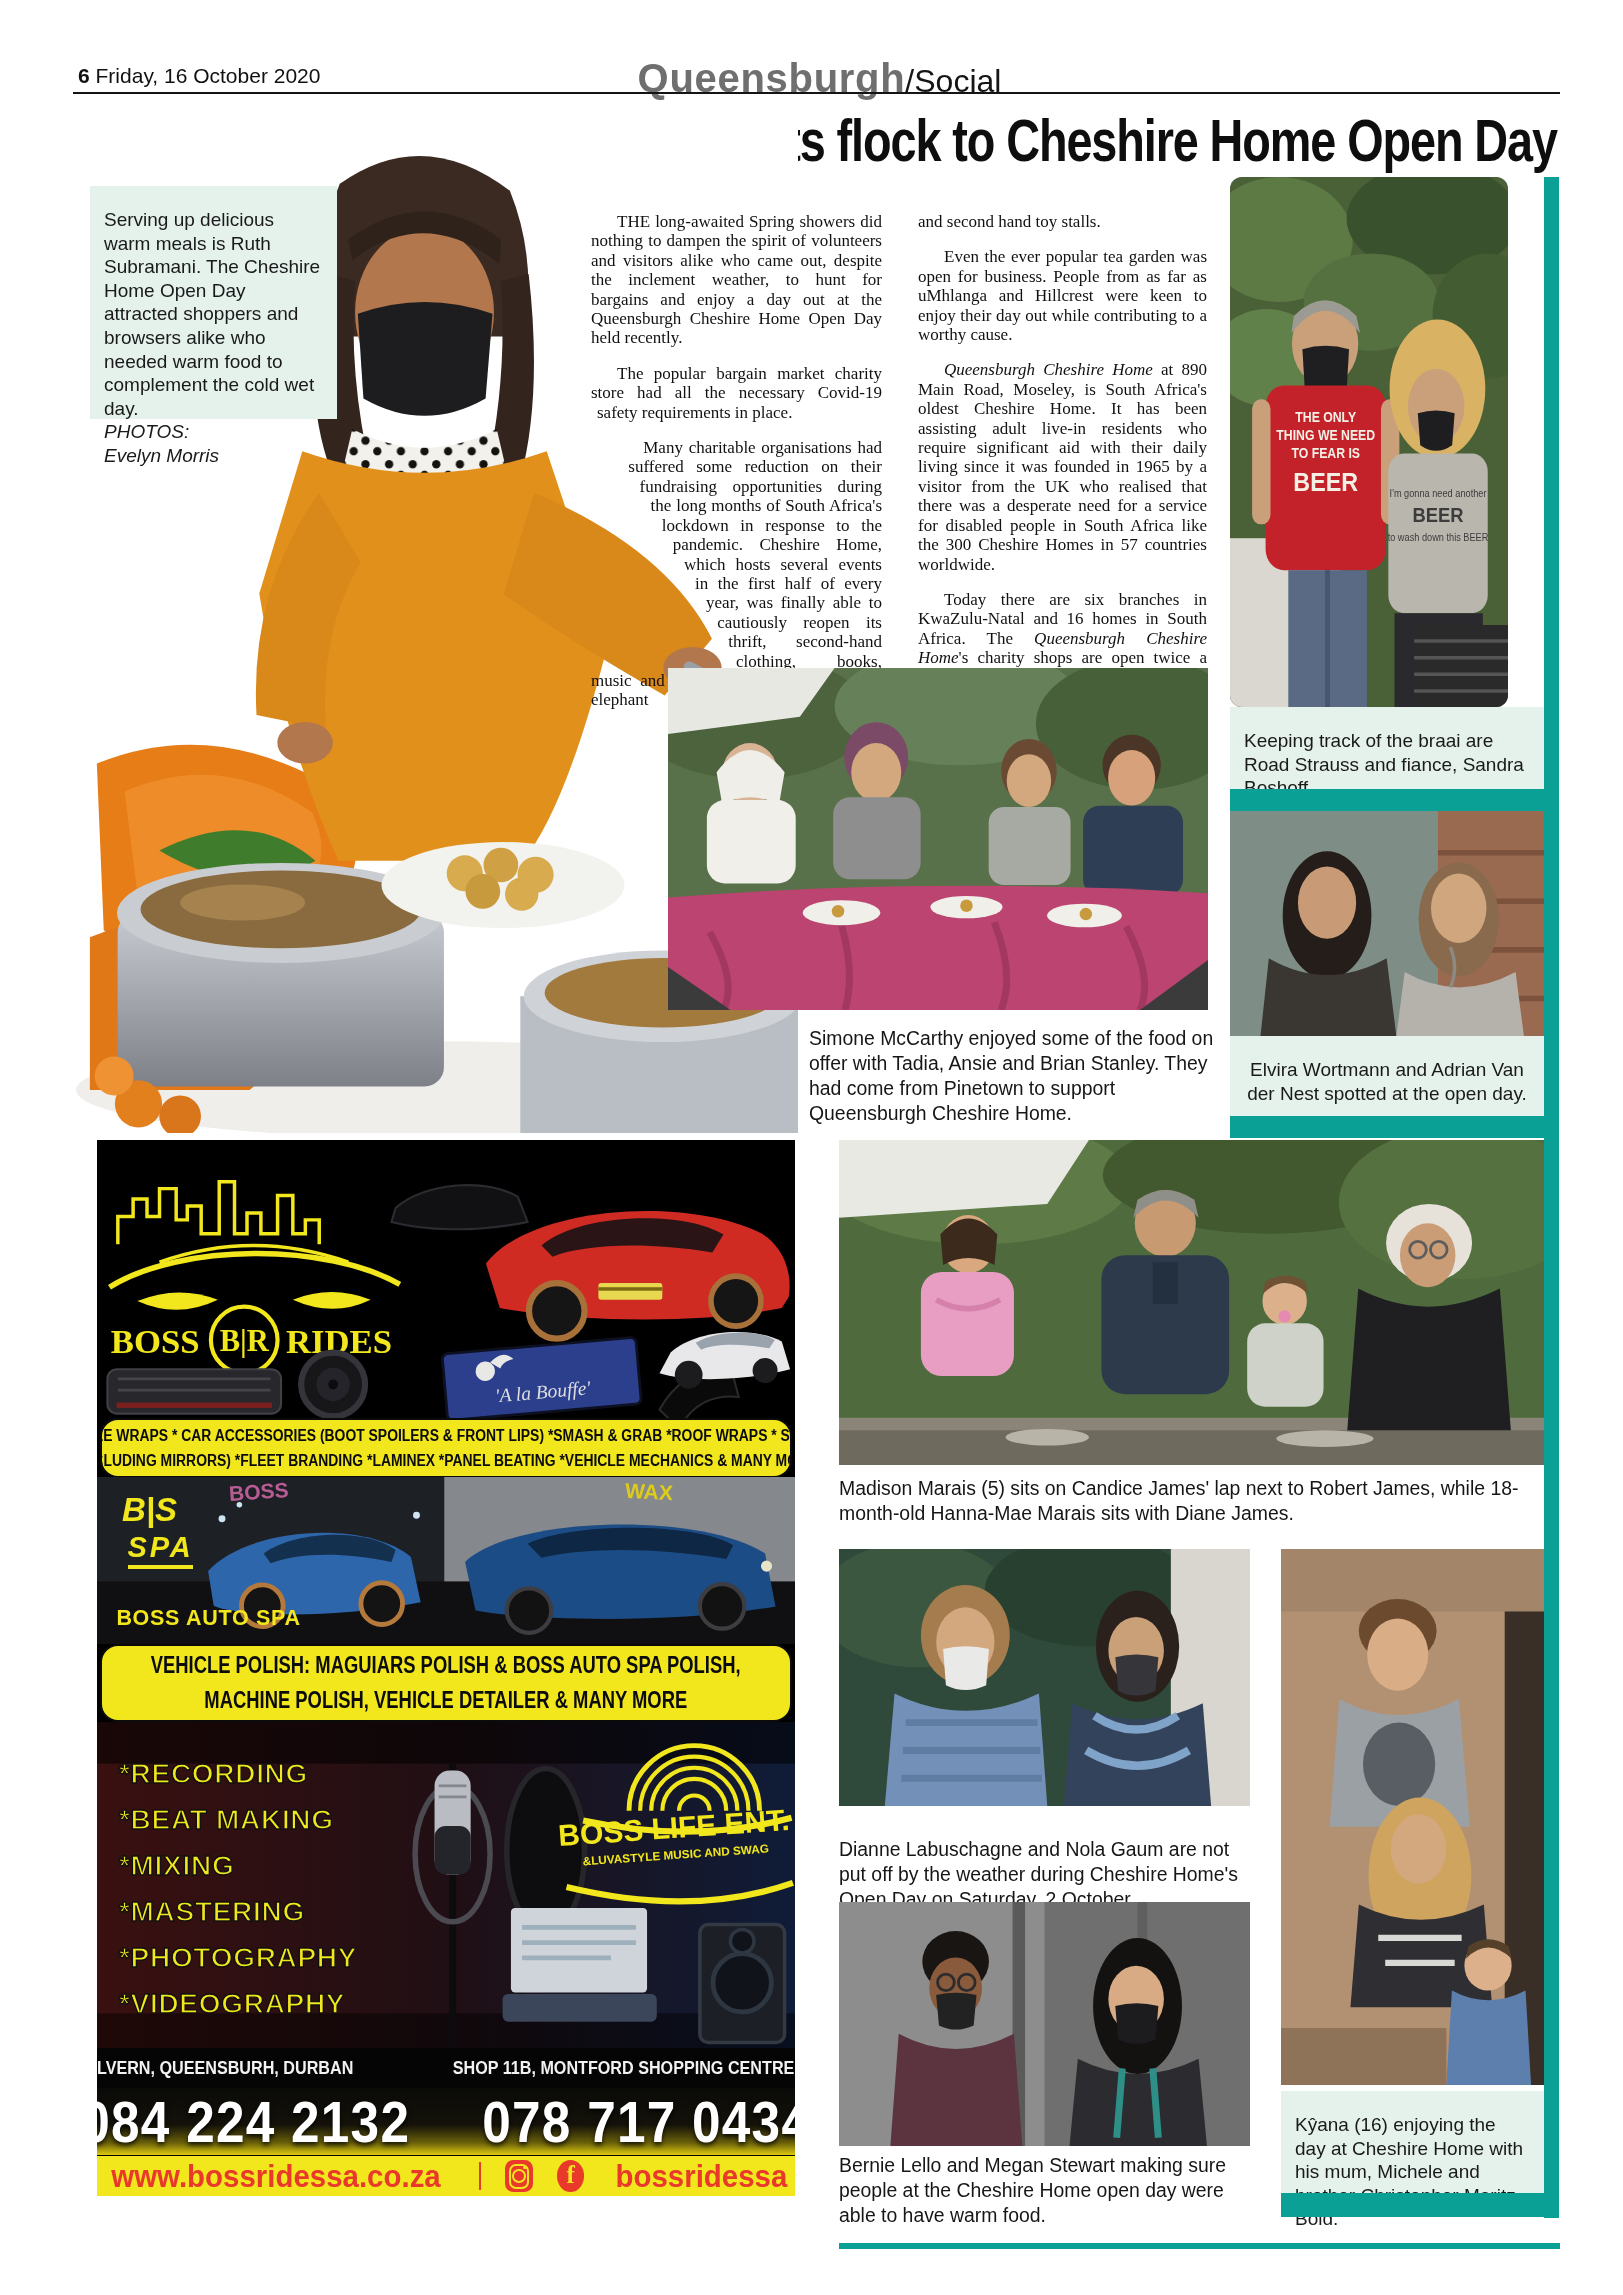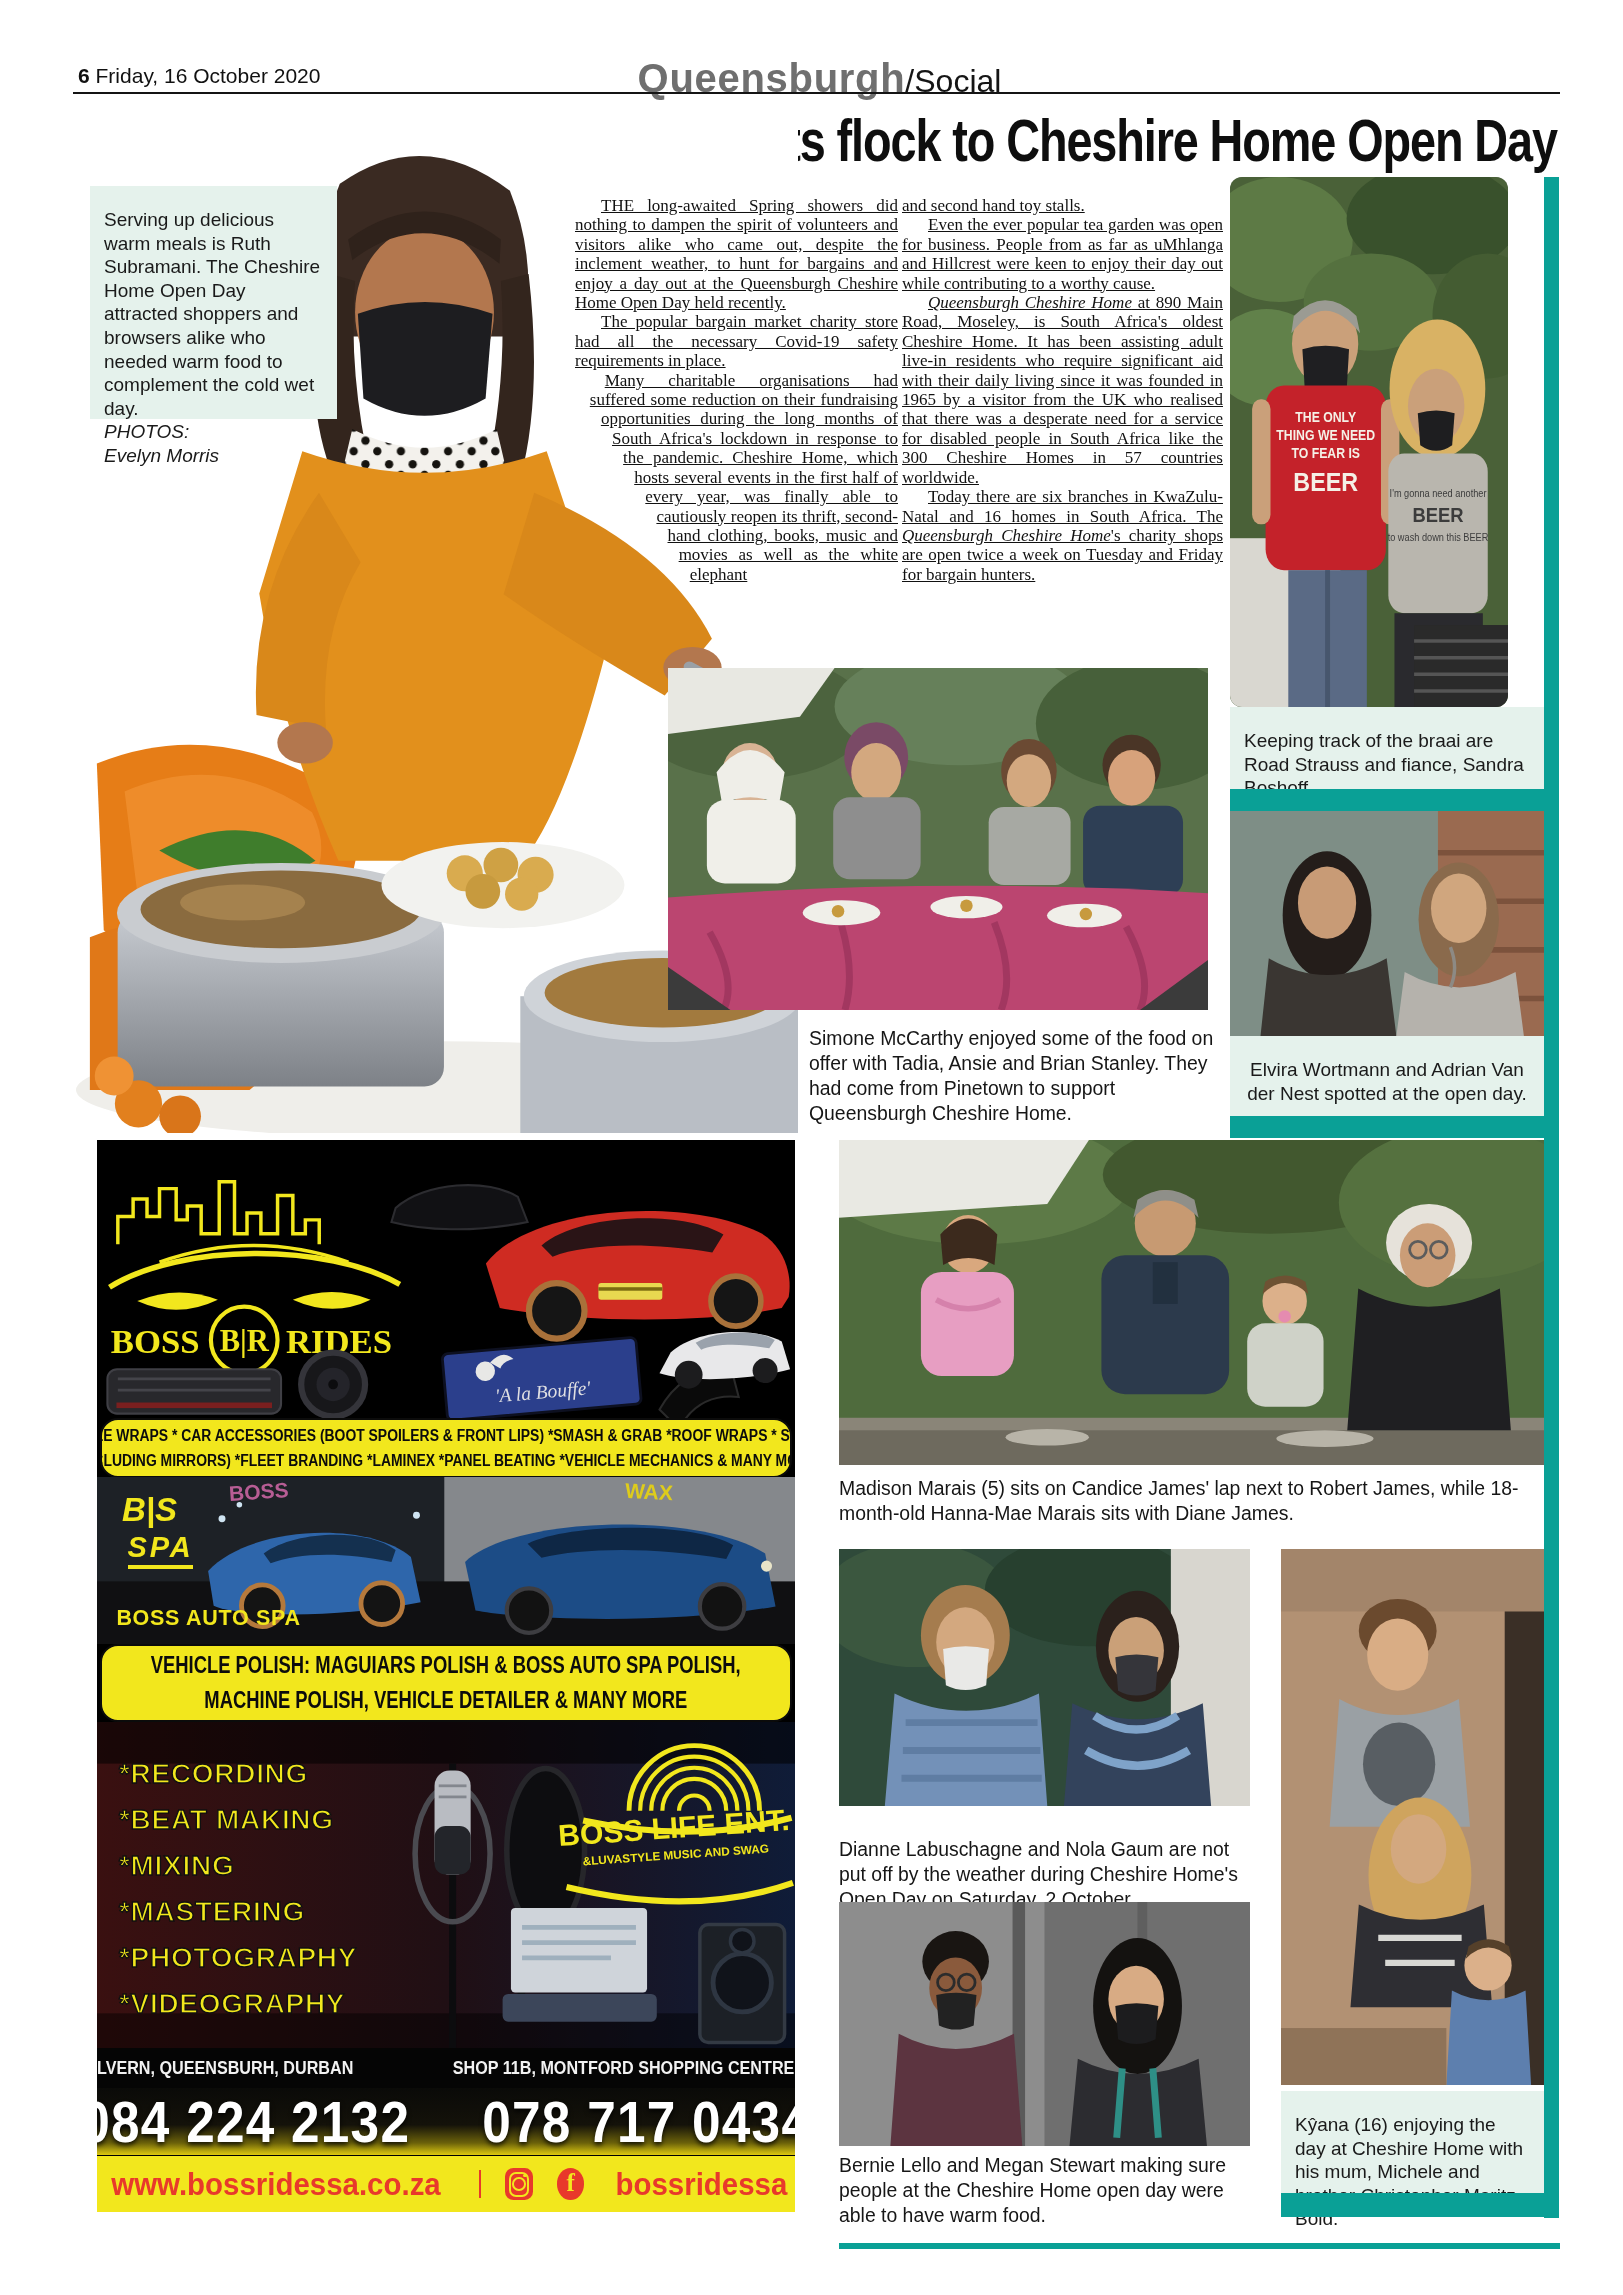"THE long-awaited Spring showers did" .article p { margin: 0 -> 16px; text-decoration: underline -> none }
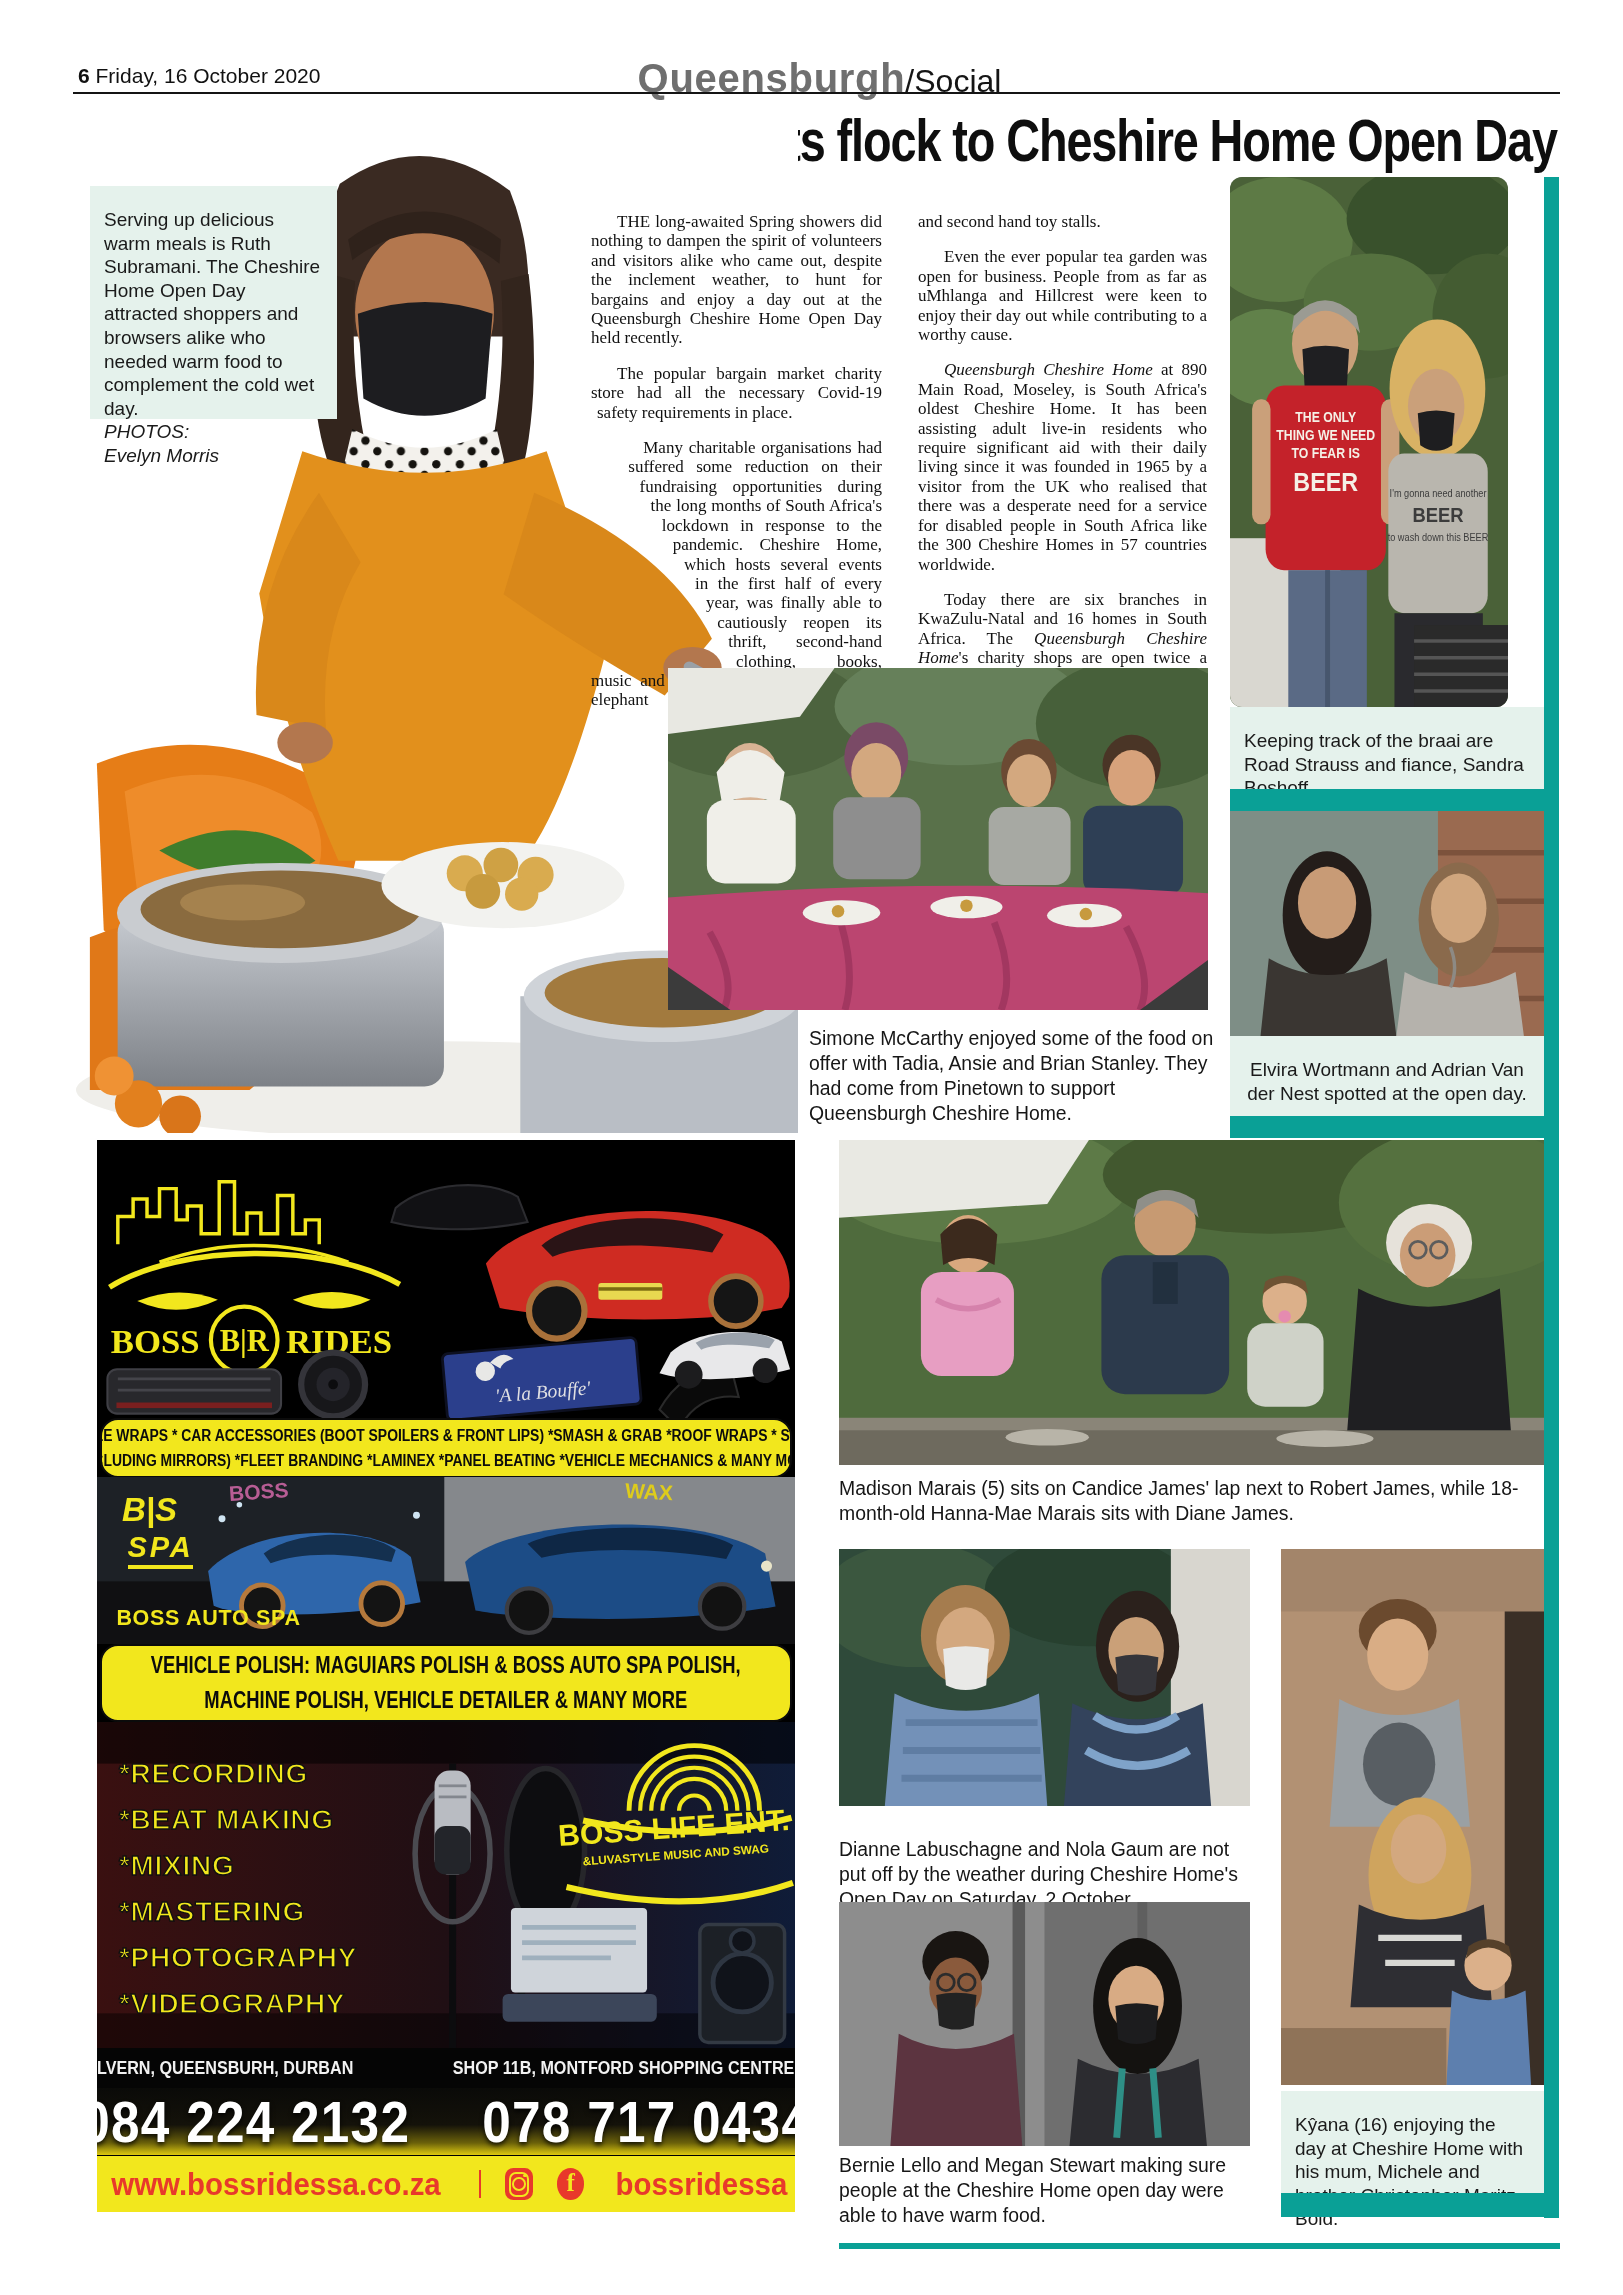"www.bossridessa.co.za" .ad-web { height: 56px -> 40px }
